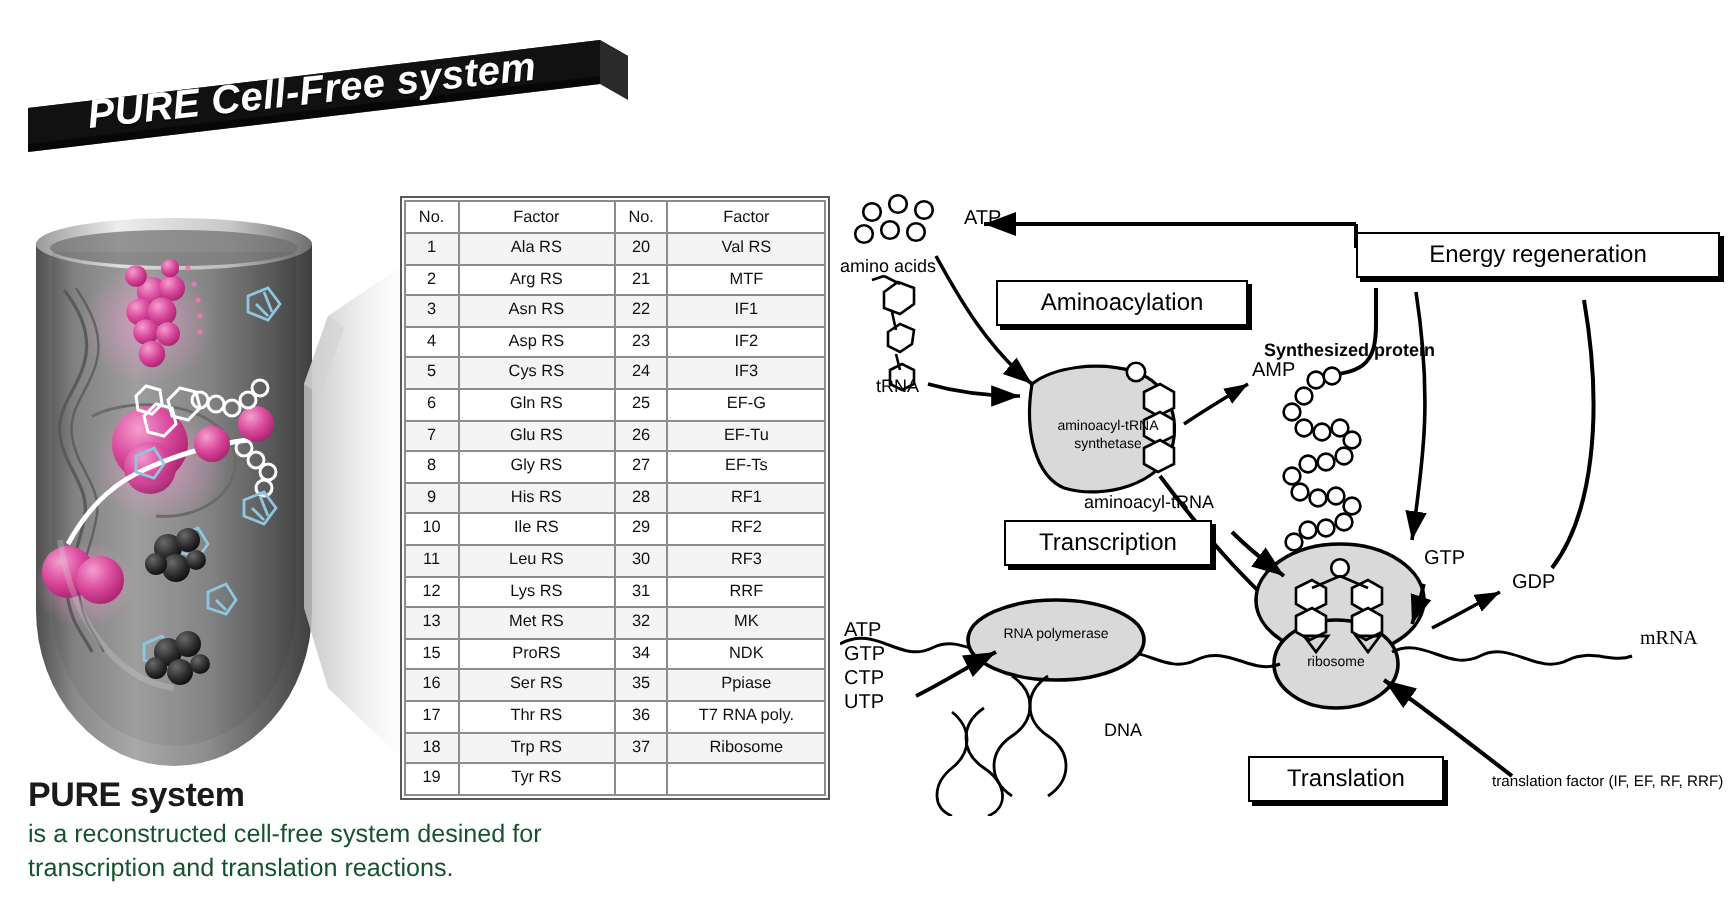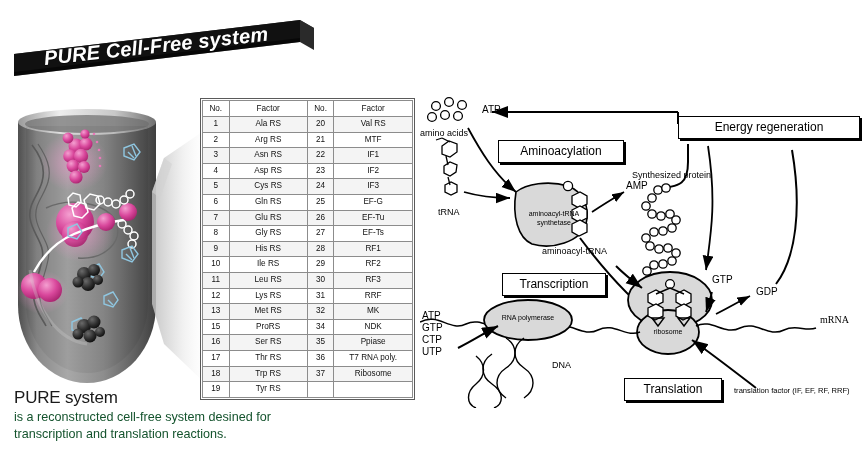"Synthesized protein" div.lbl { font-weight: none -> bold }
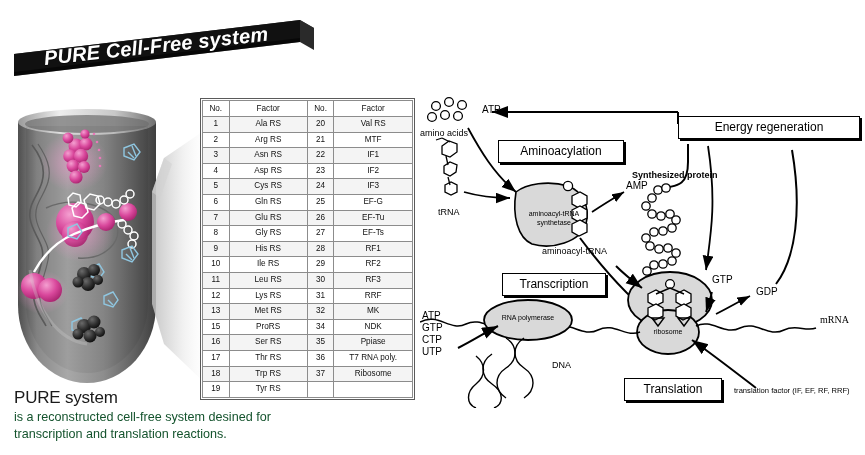"tRNA" div.lbl { top: 119px -> 100px }
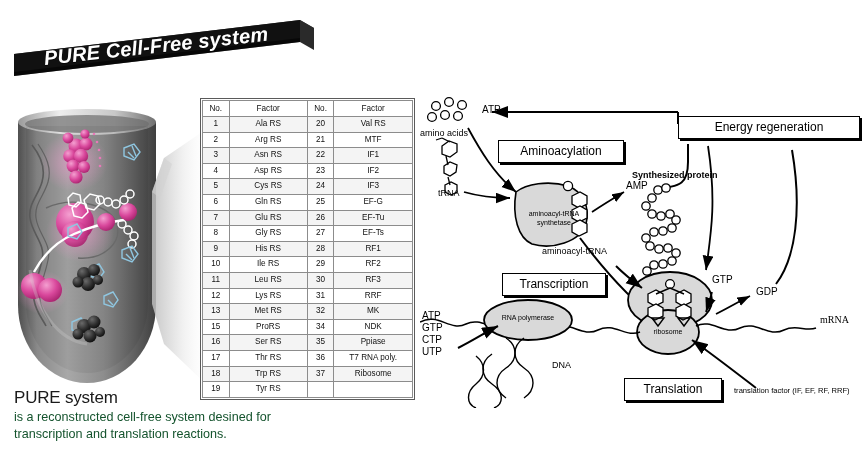"Transcription" div.boxlbl { top: 185px -> 172px }
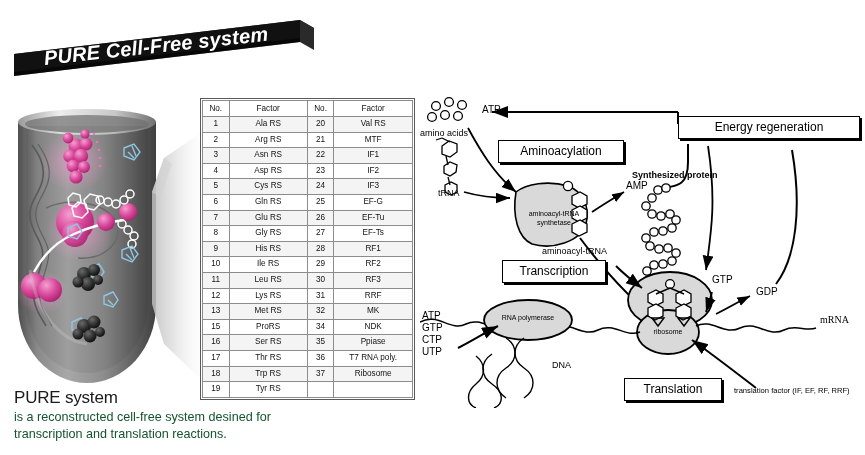"PURE system" .cap-title { font-weight: normal -> bold }
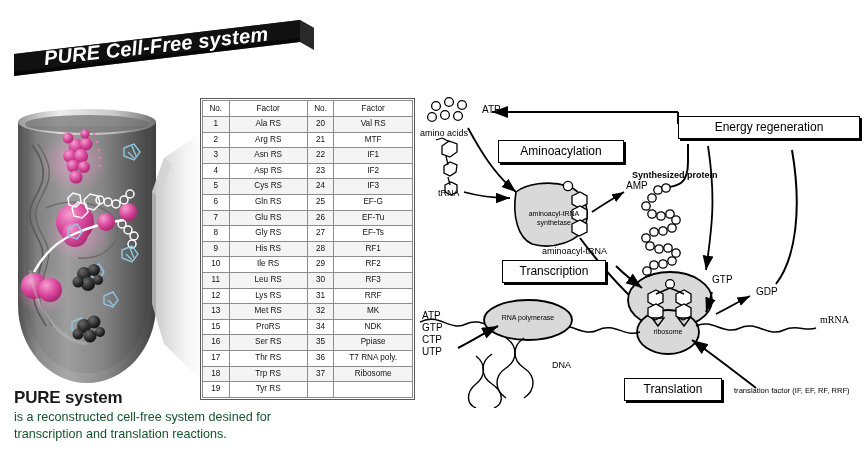"translation factor (IF, EF, RF," div.lbl { left: 288px -> 300px }
